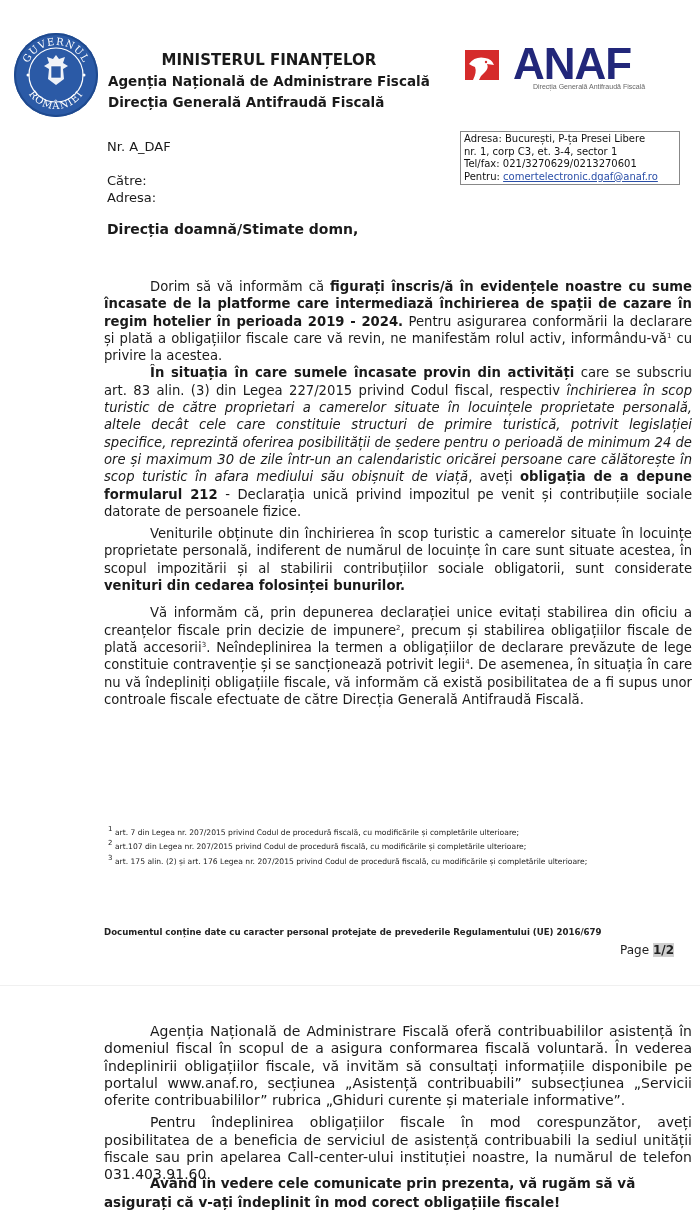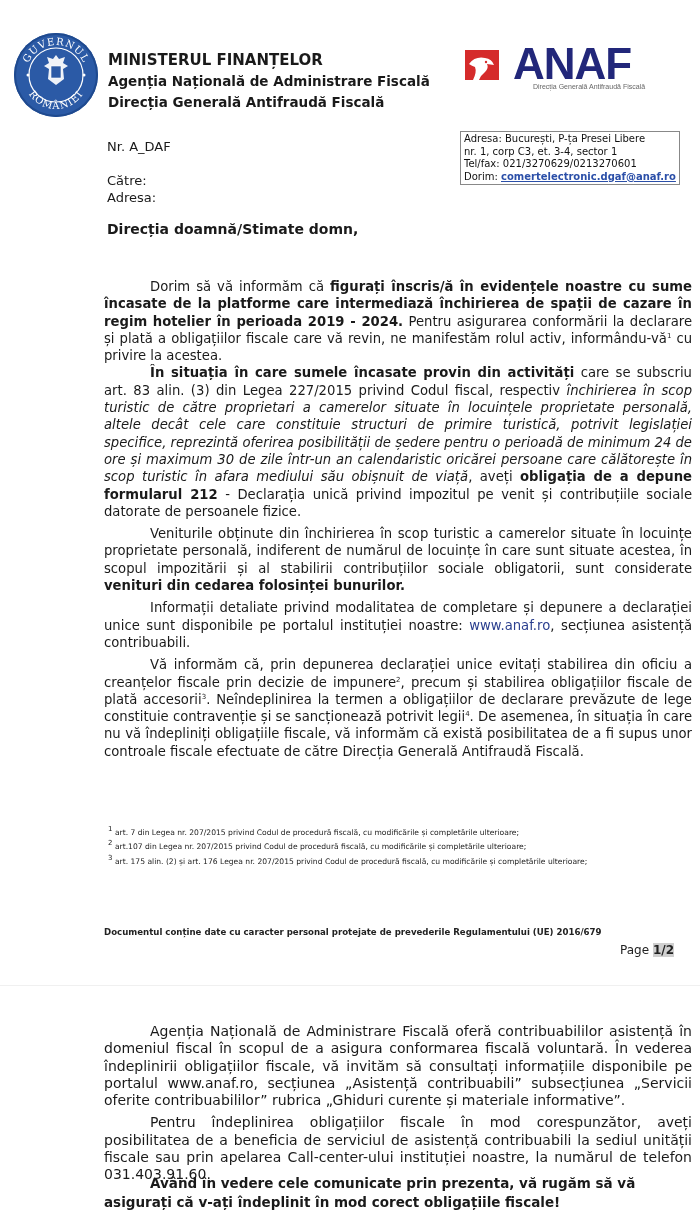"MINISTERUL FINANȚELOR" .ministry .l1 { text-align: none -> center }
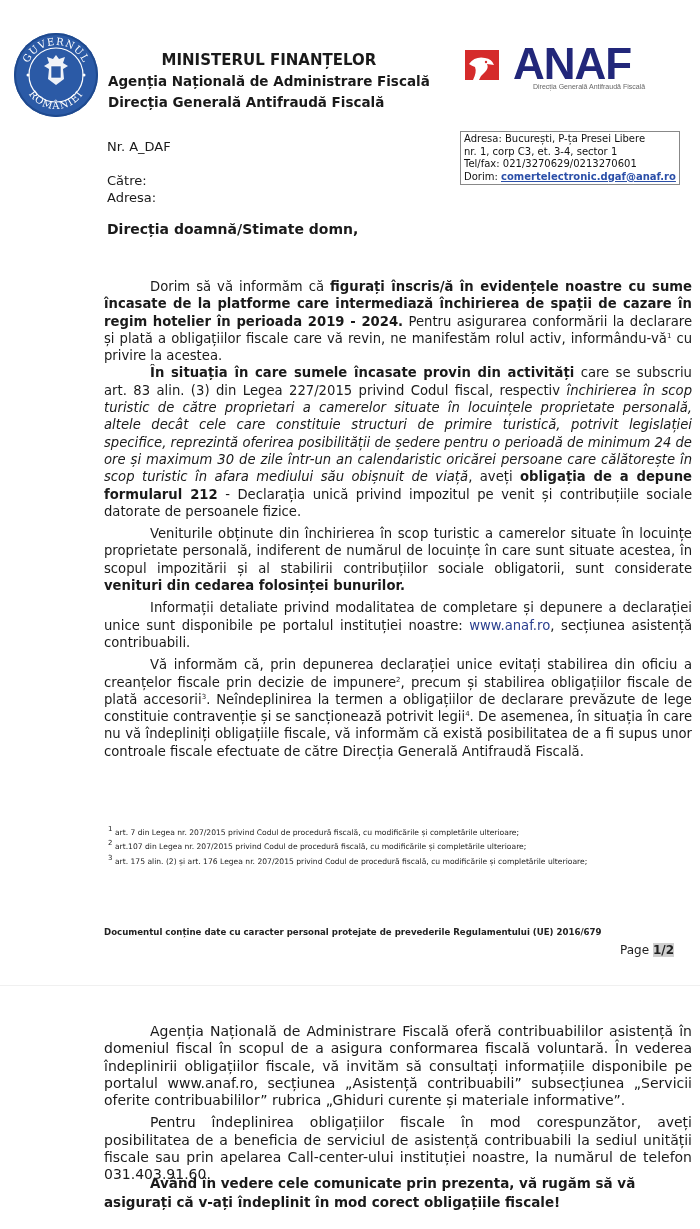"Dorim:" span { text: Dorim -> Pentru }
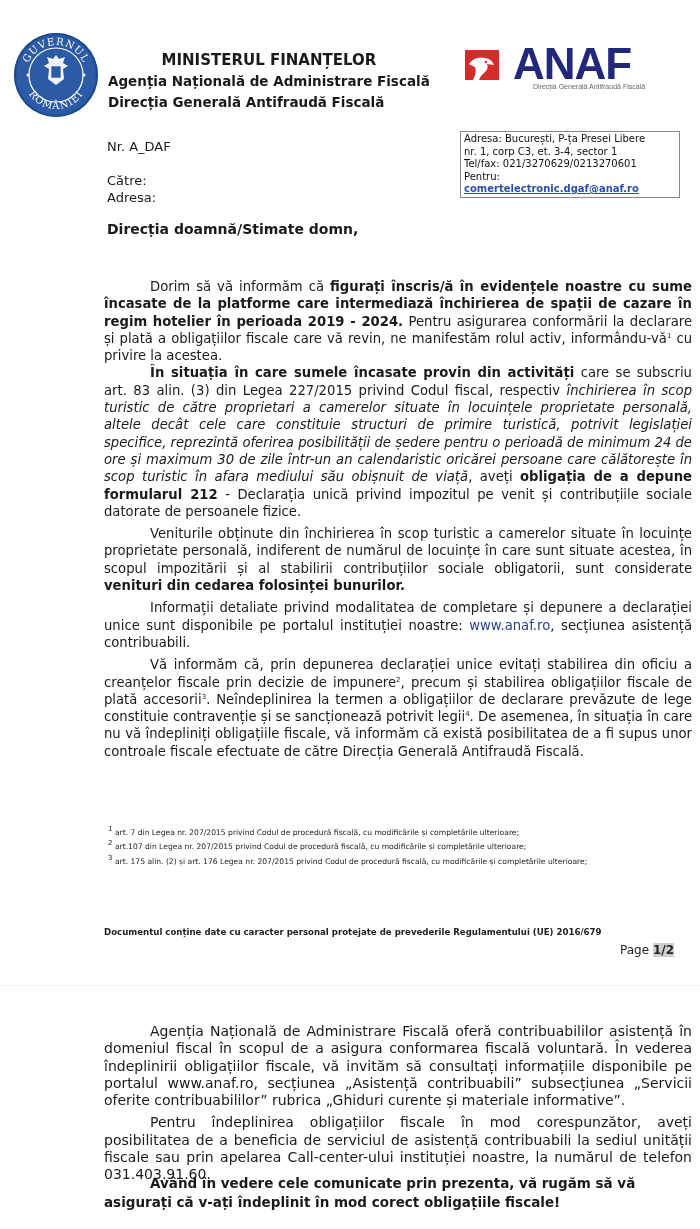"comertelectronic.dgaf@anaf.ro" .addr .email { font-weight: bold -> none }
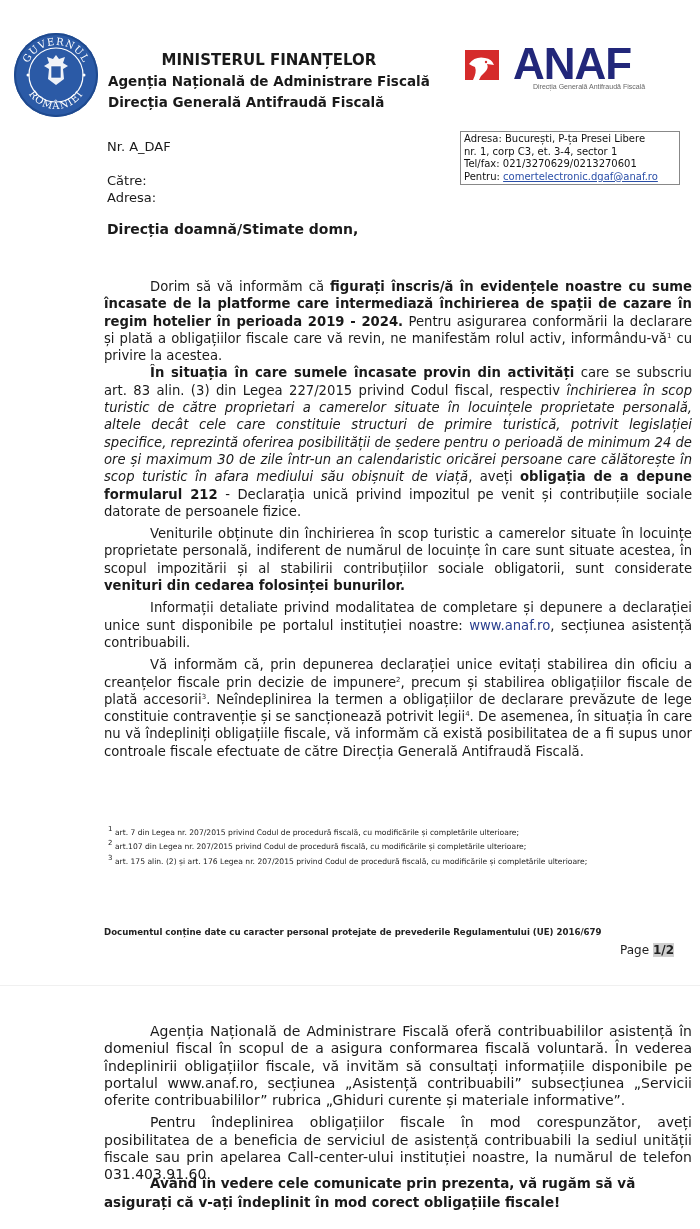"Informații detaliate privind modalitatea" p.para { html: <p> <span>Informații detaliate privind modalitatea de completare și depunere a declarației unice sunt disponibile pe portalul instituției noastre: </span><span>www.anaf.ro</span><span>, secțiunea asistență contribuabili.</span> </p> -> none }
